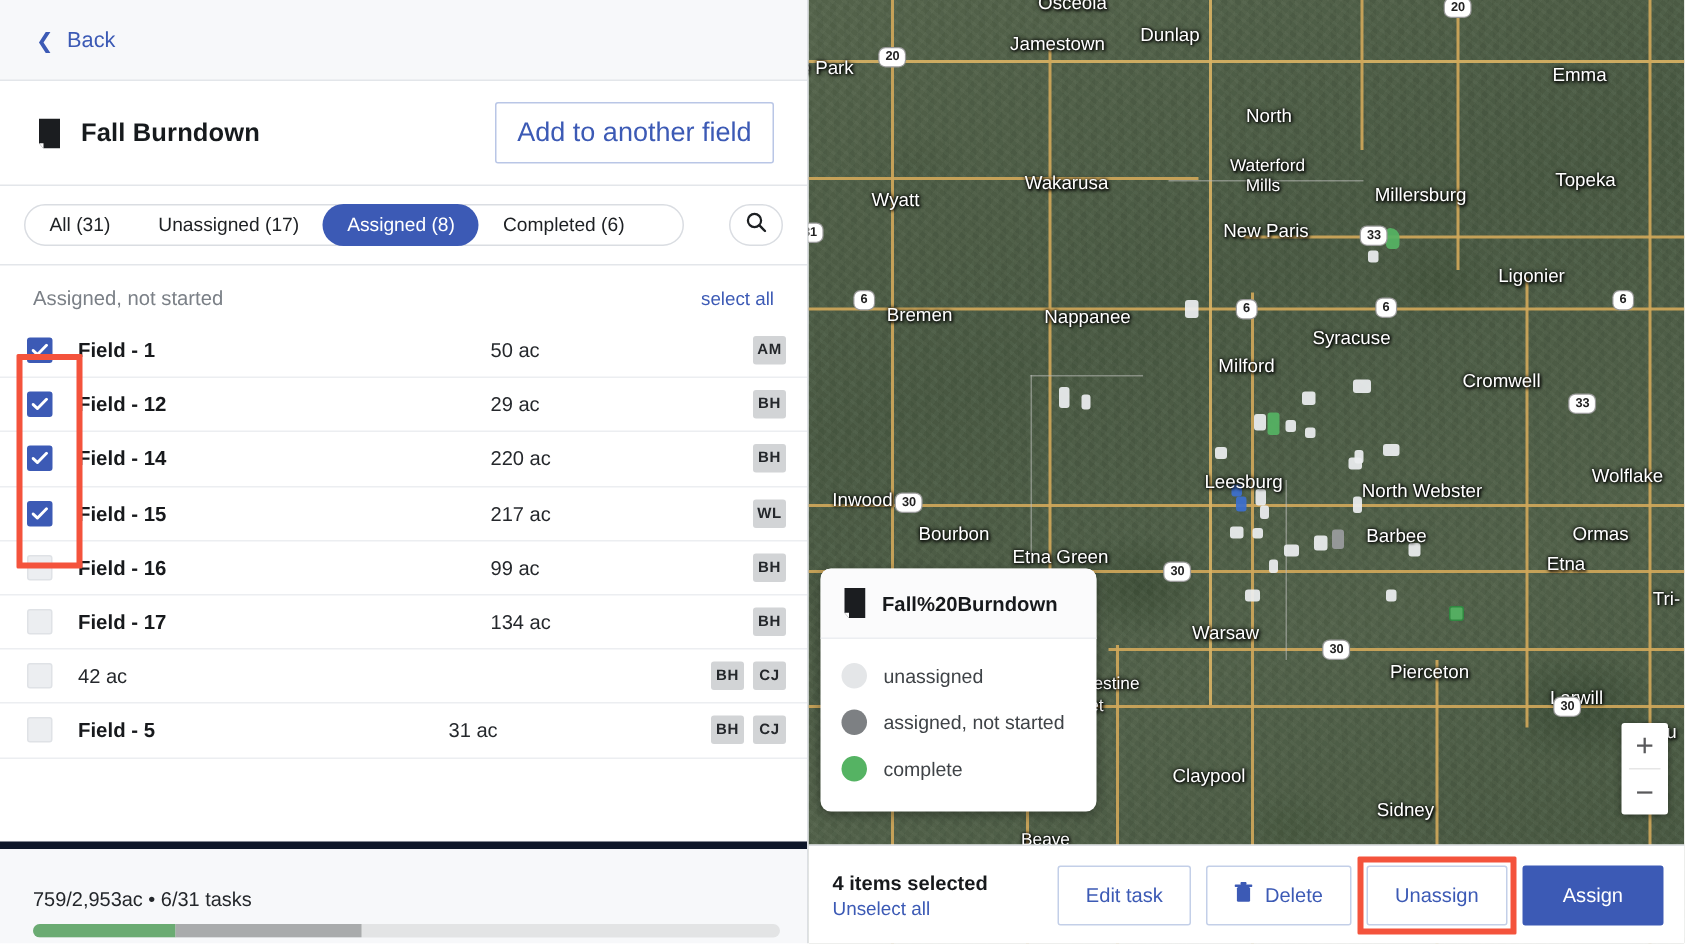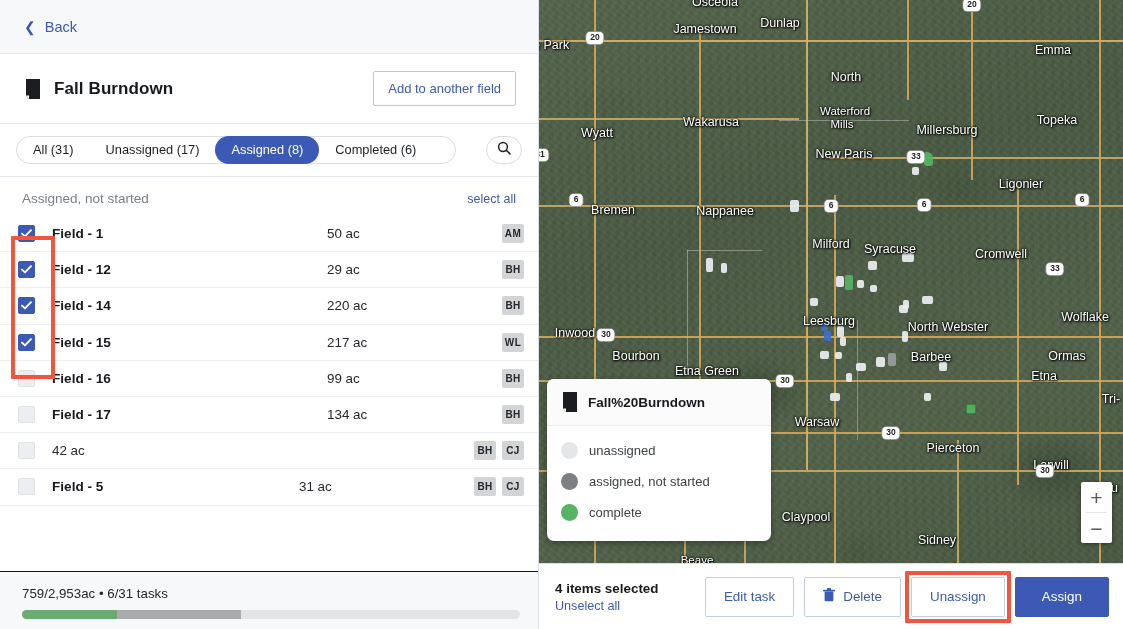"Add to another field" .add-field-btn { font-size: 13px -> 18px }
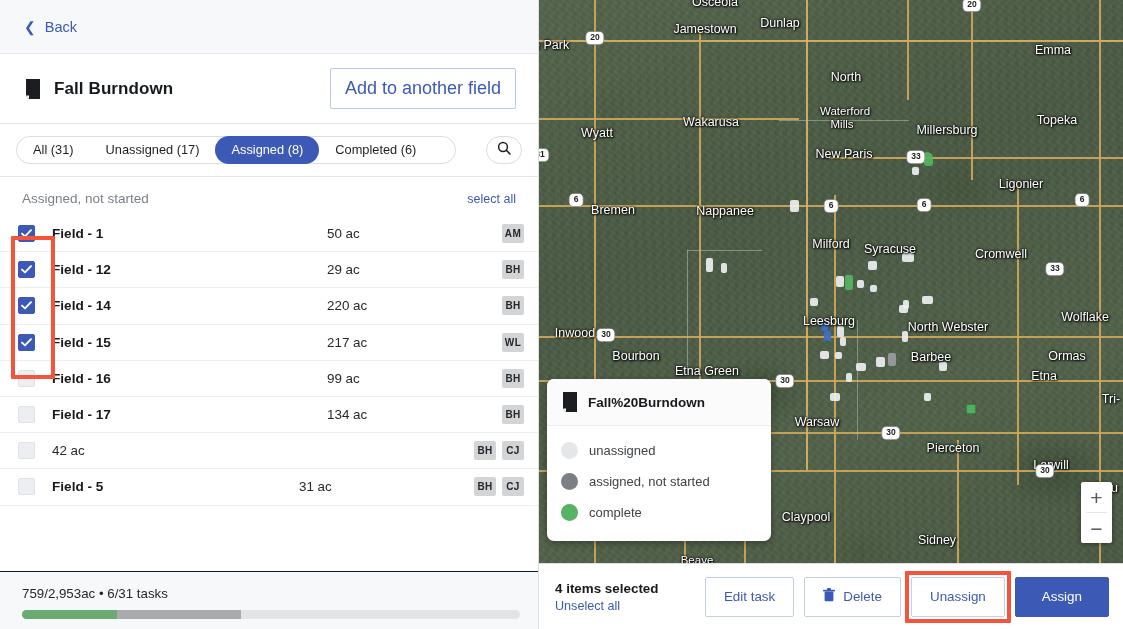"Syracuse" div.m-label { left: 351px -> 362px; margin-top: 24px -> none }
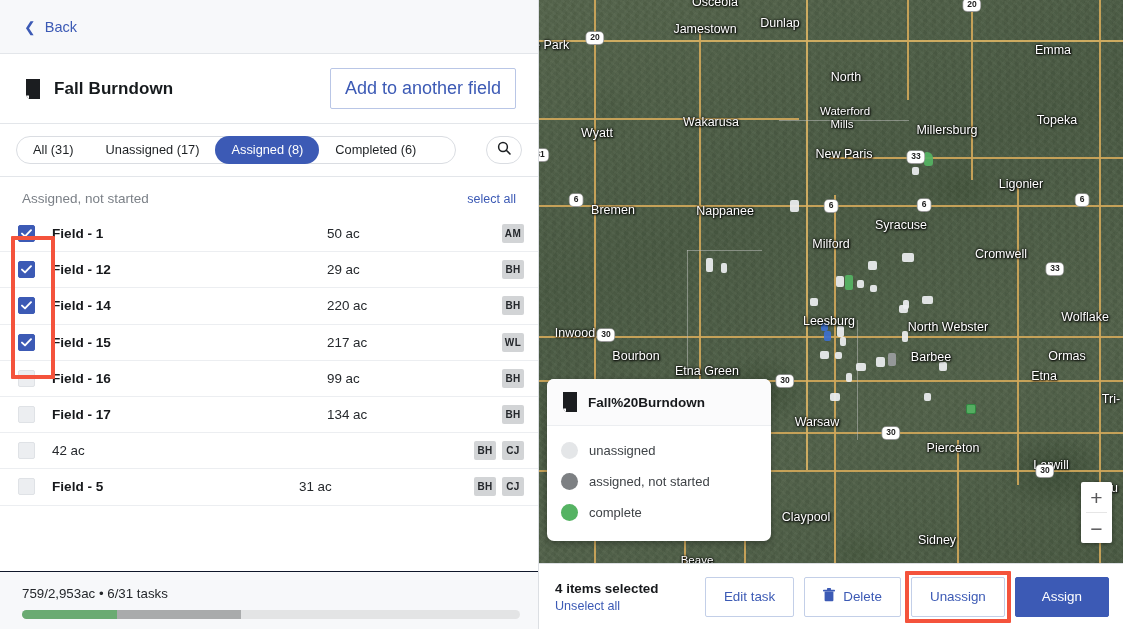"Fall%20Burndown" .legend { width: 224px -> 184px }
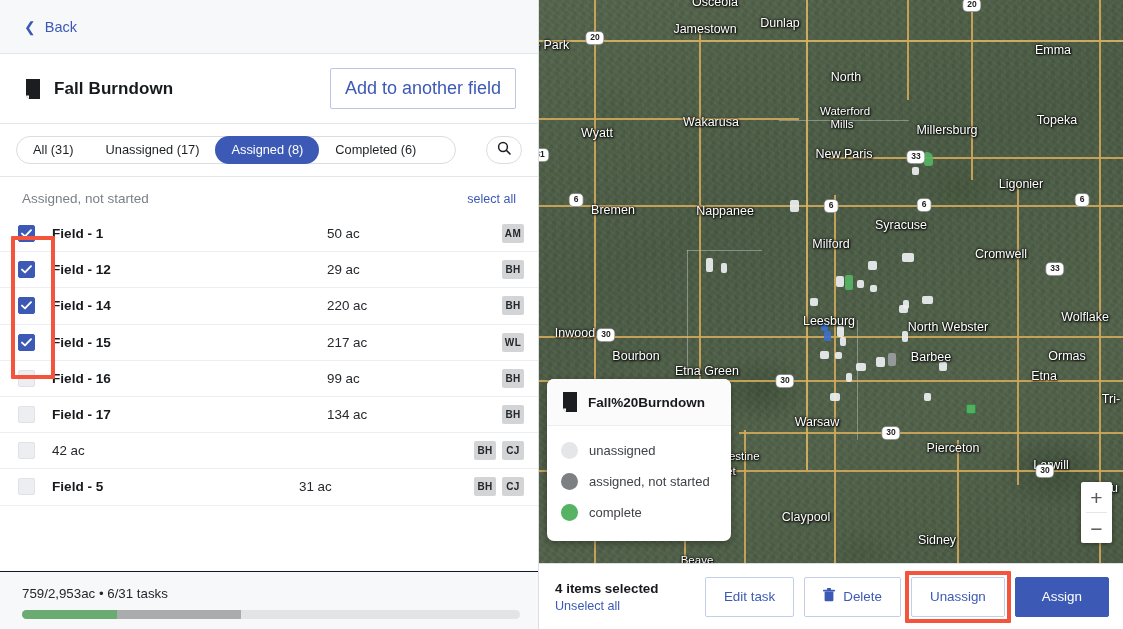"759/2,953ac • 6/31 tasks" .left-footer { border-top: 1px solid #0f172a -> 5px solid #0f172a; height: 58px -> 68px; padding: 14px 18px 0 22px -> 26px 18px 0 22px }
